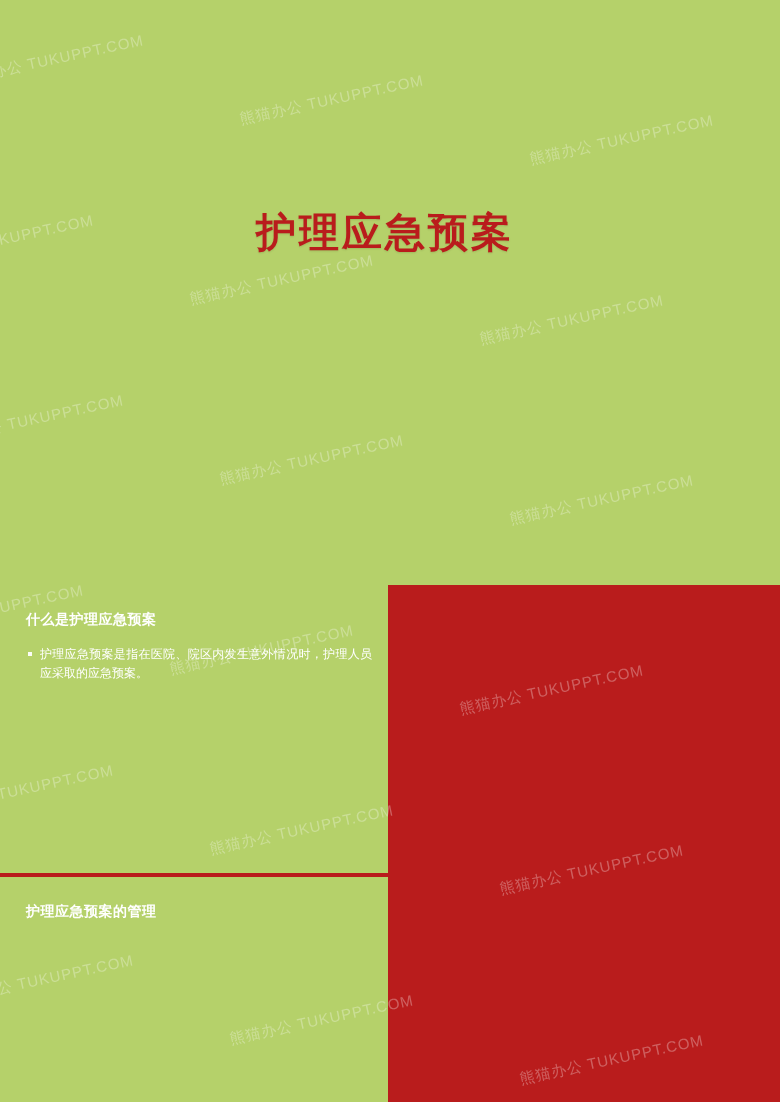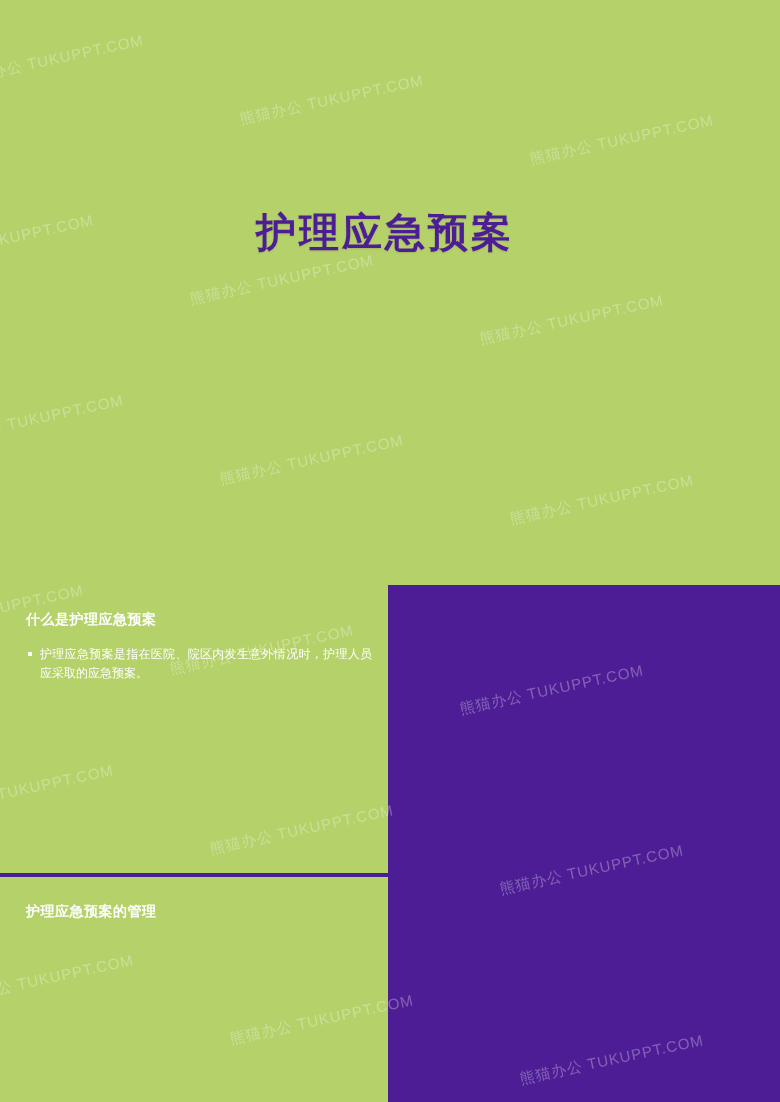"护理应急预案" .slide-title .title-text { color: #4c1d95 -> #b91c1c }
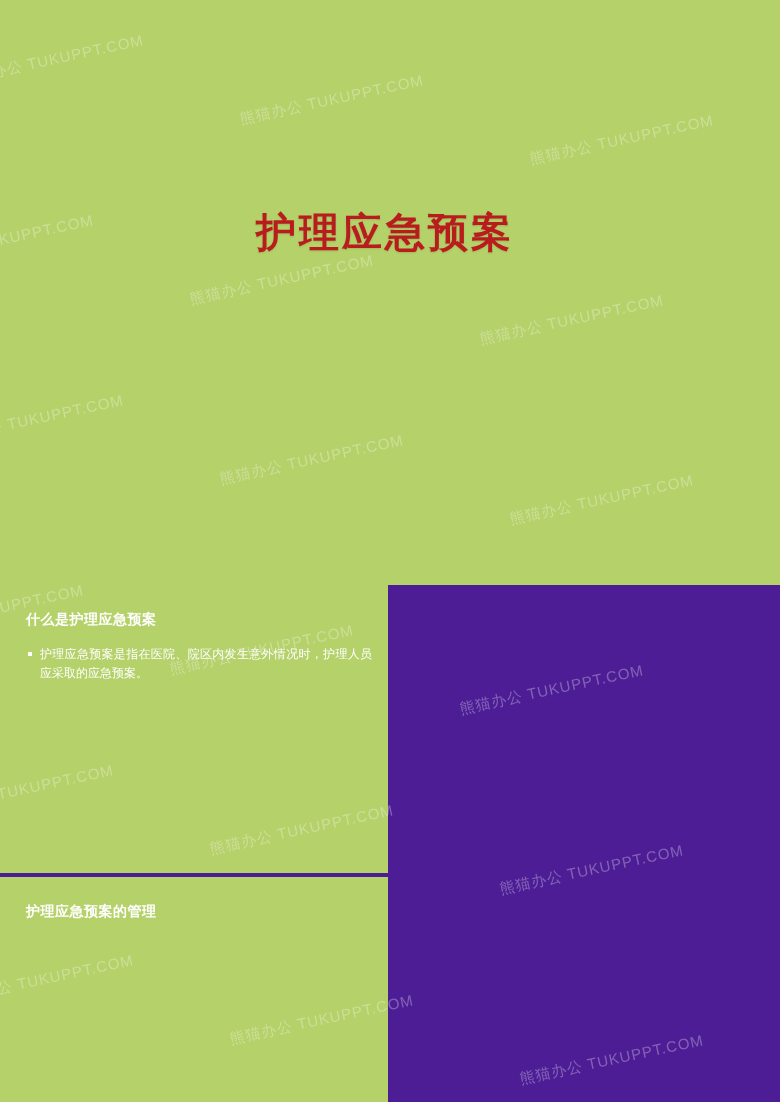"什么是护理应急预案" .slides-grid { background: #4c1d95 -> #b91c1c }
